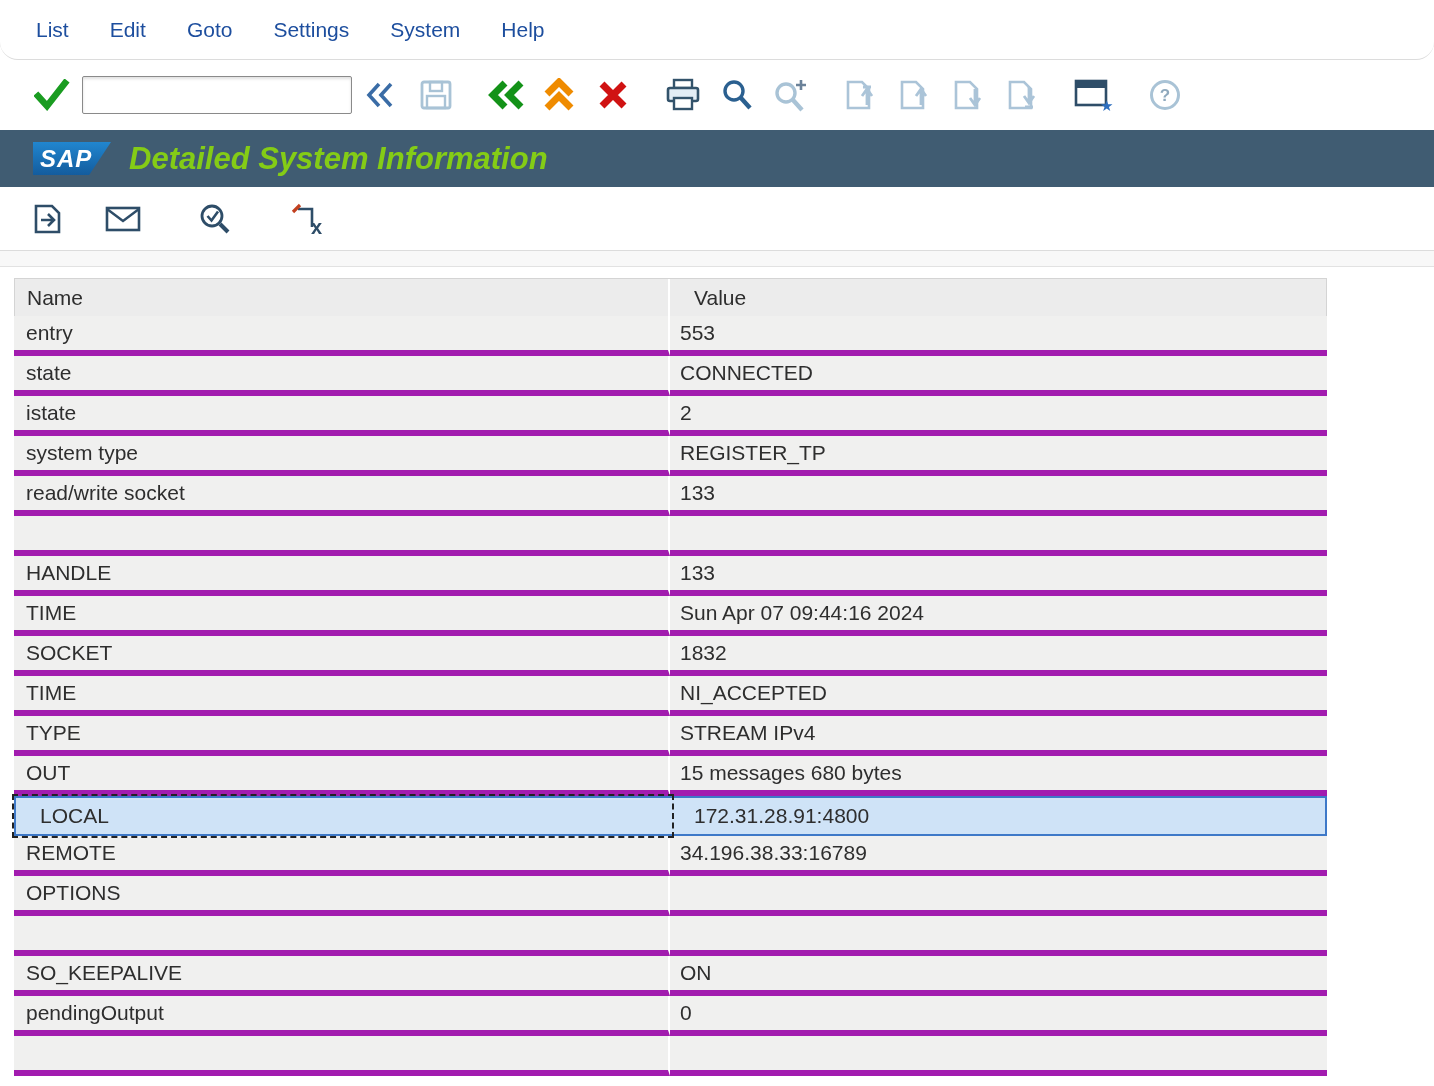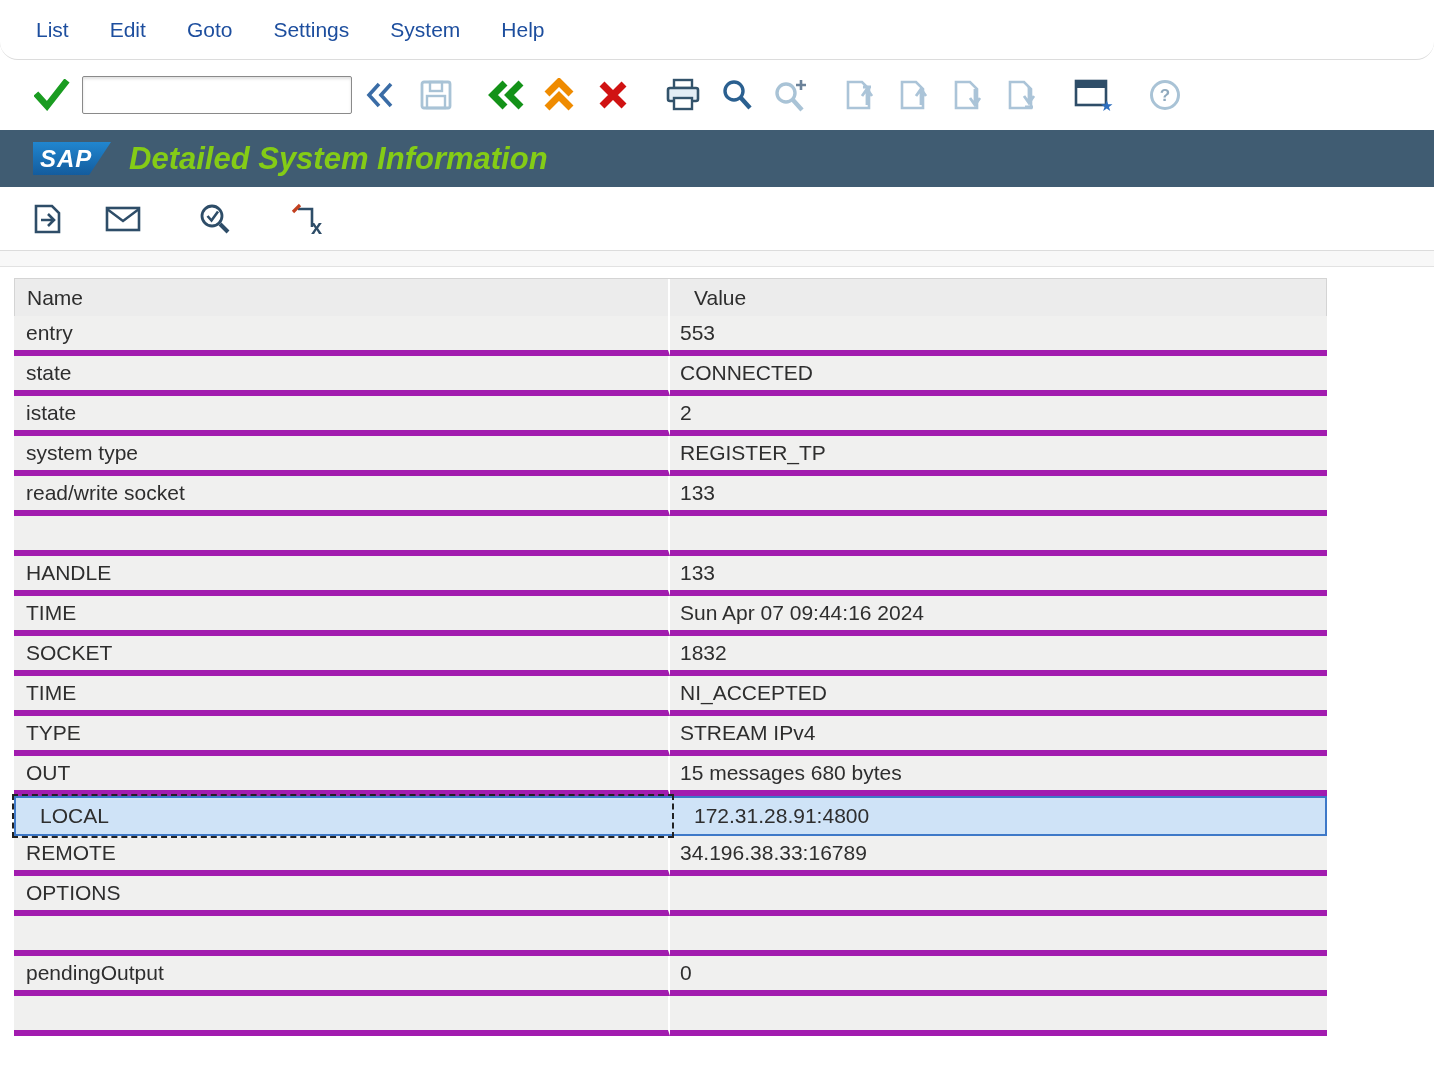"SO_KEEPALIVE" div.trow { html: none -> <div> <div>SO_KEEPALIVE</div> <div>ON</div> </div> }
